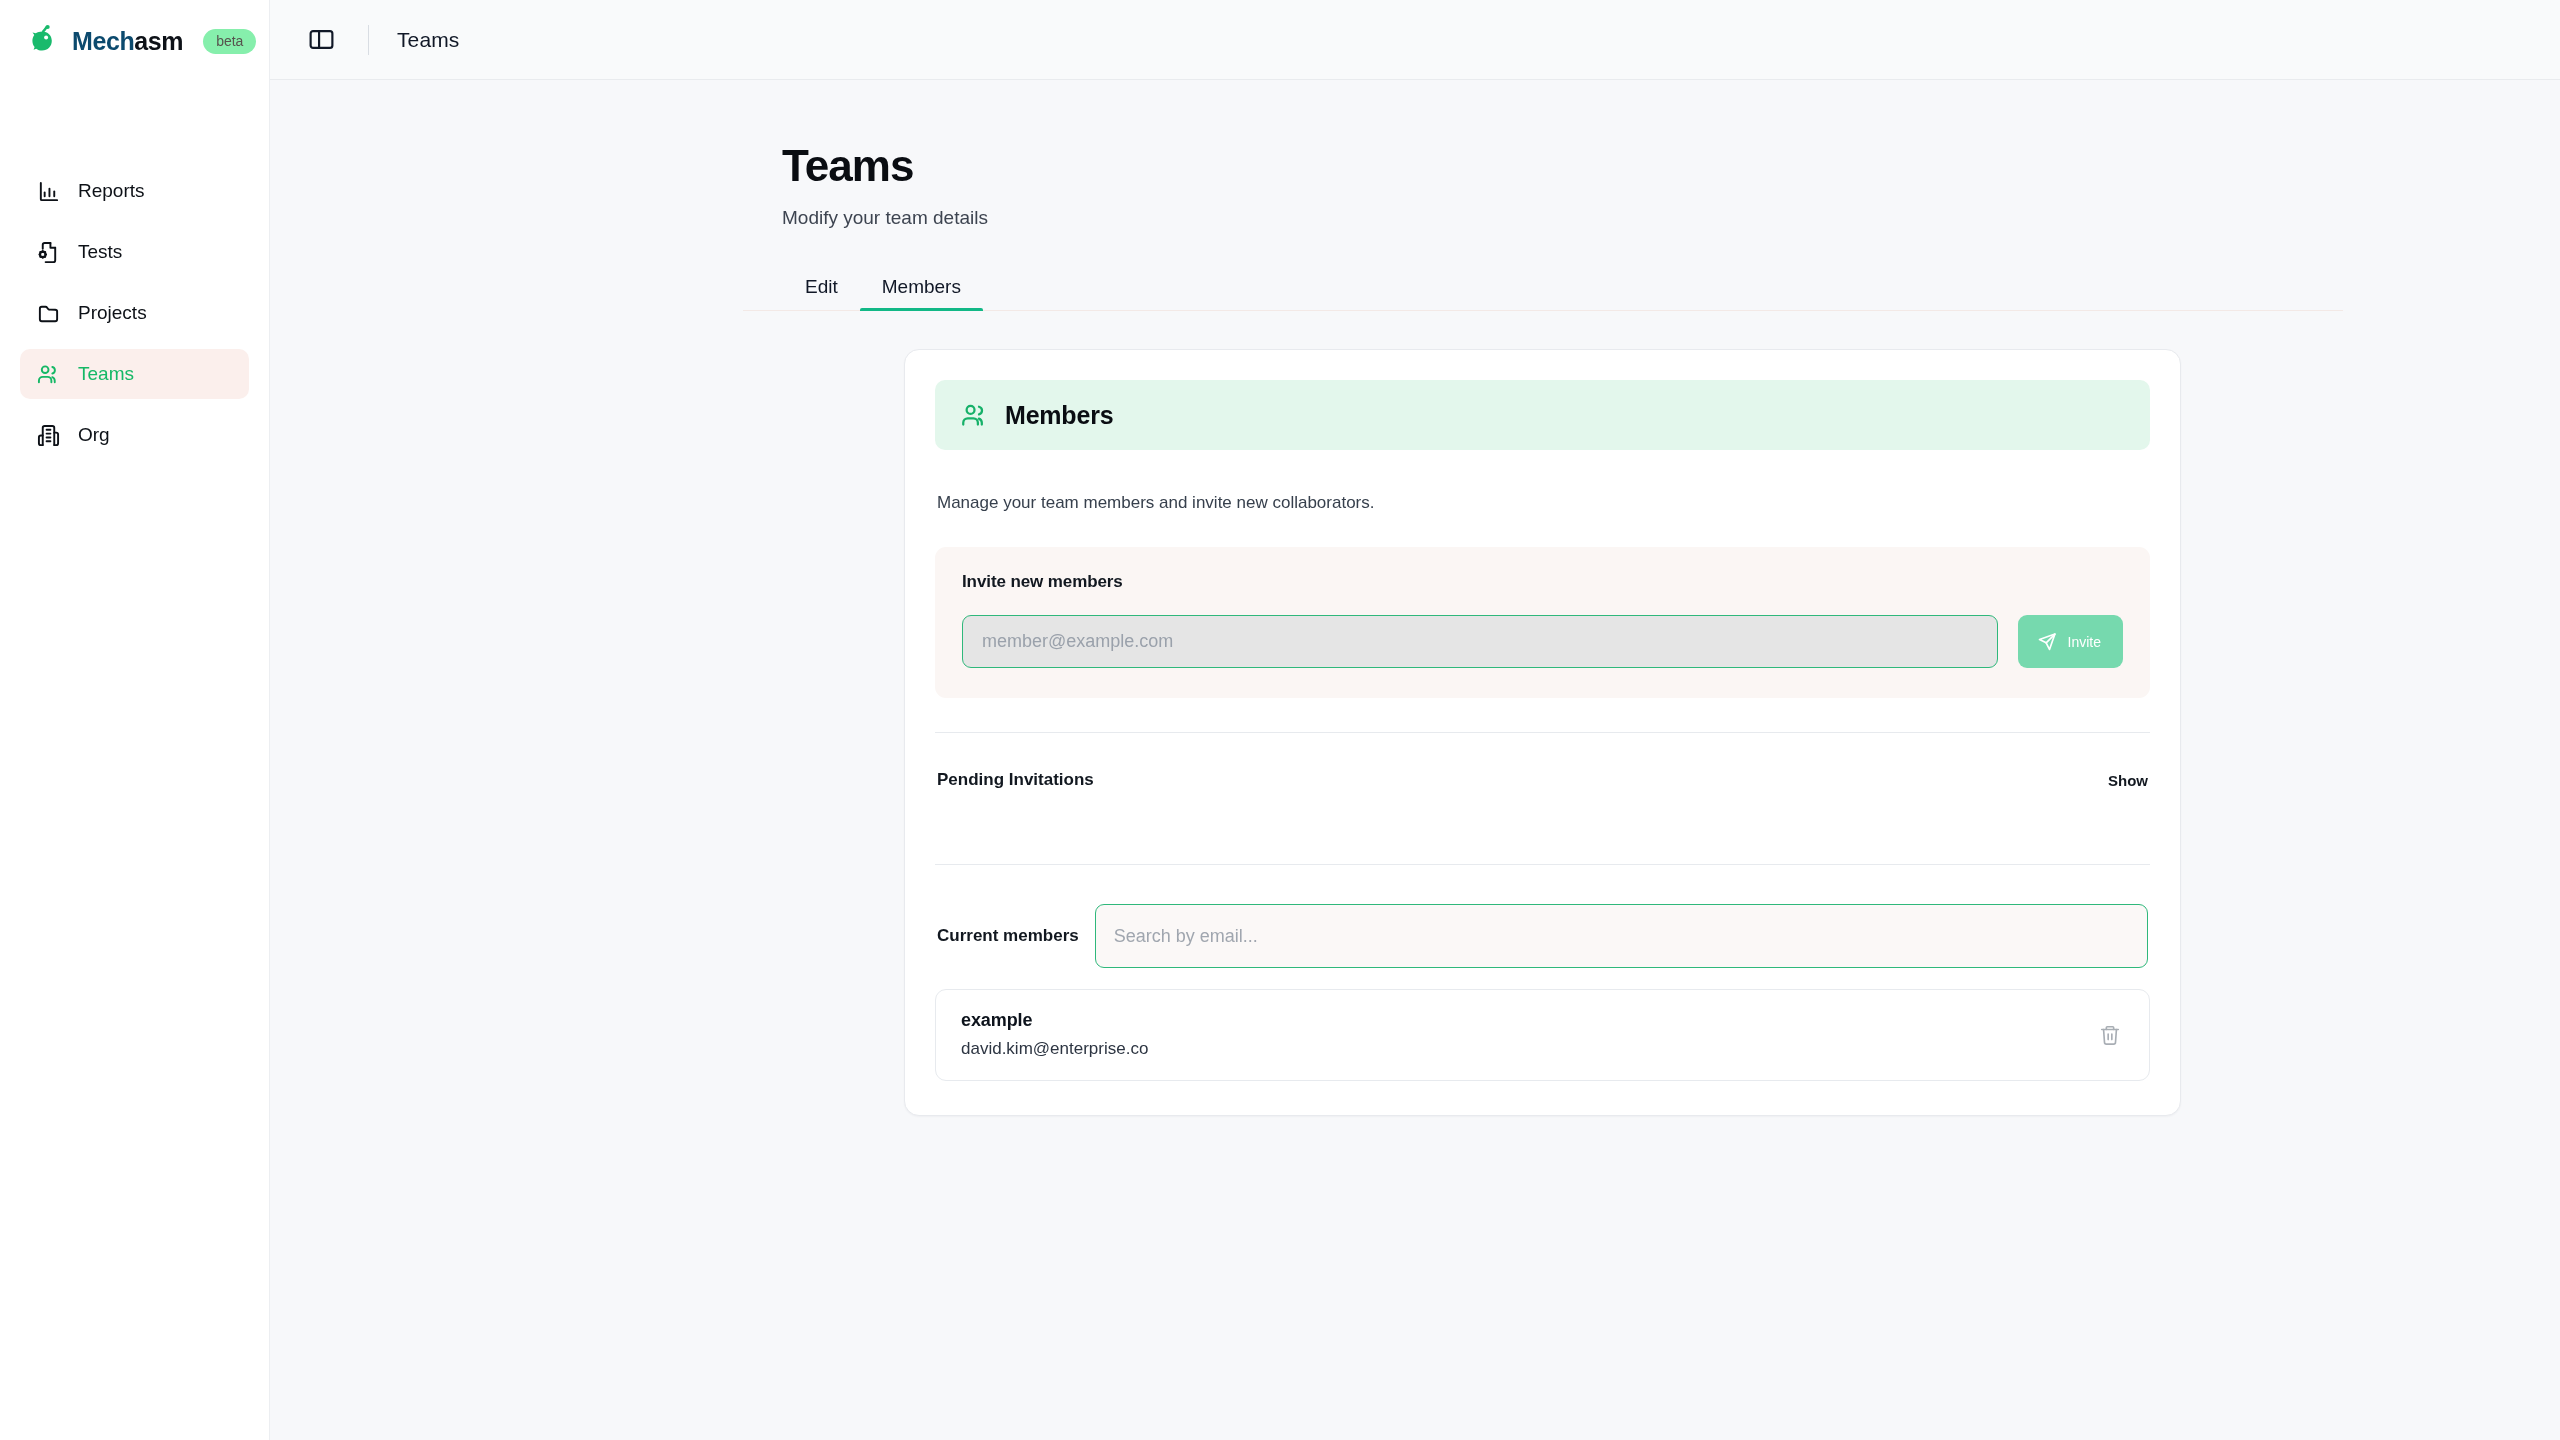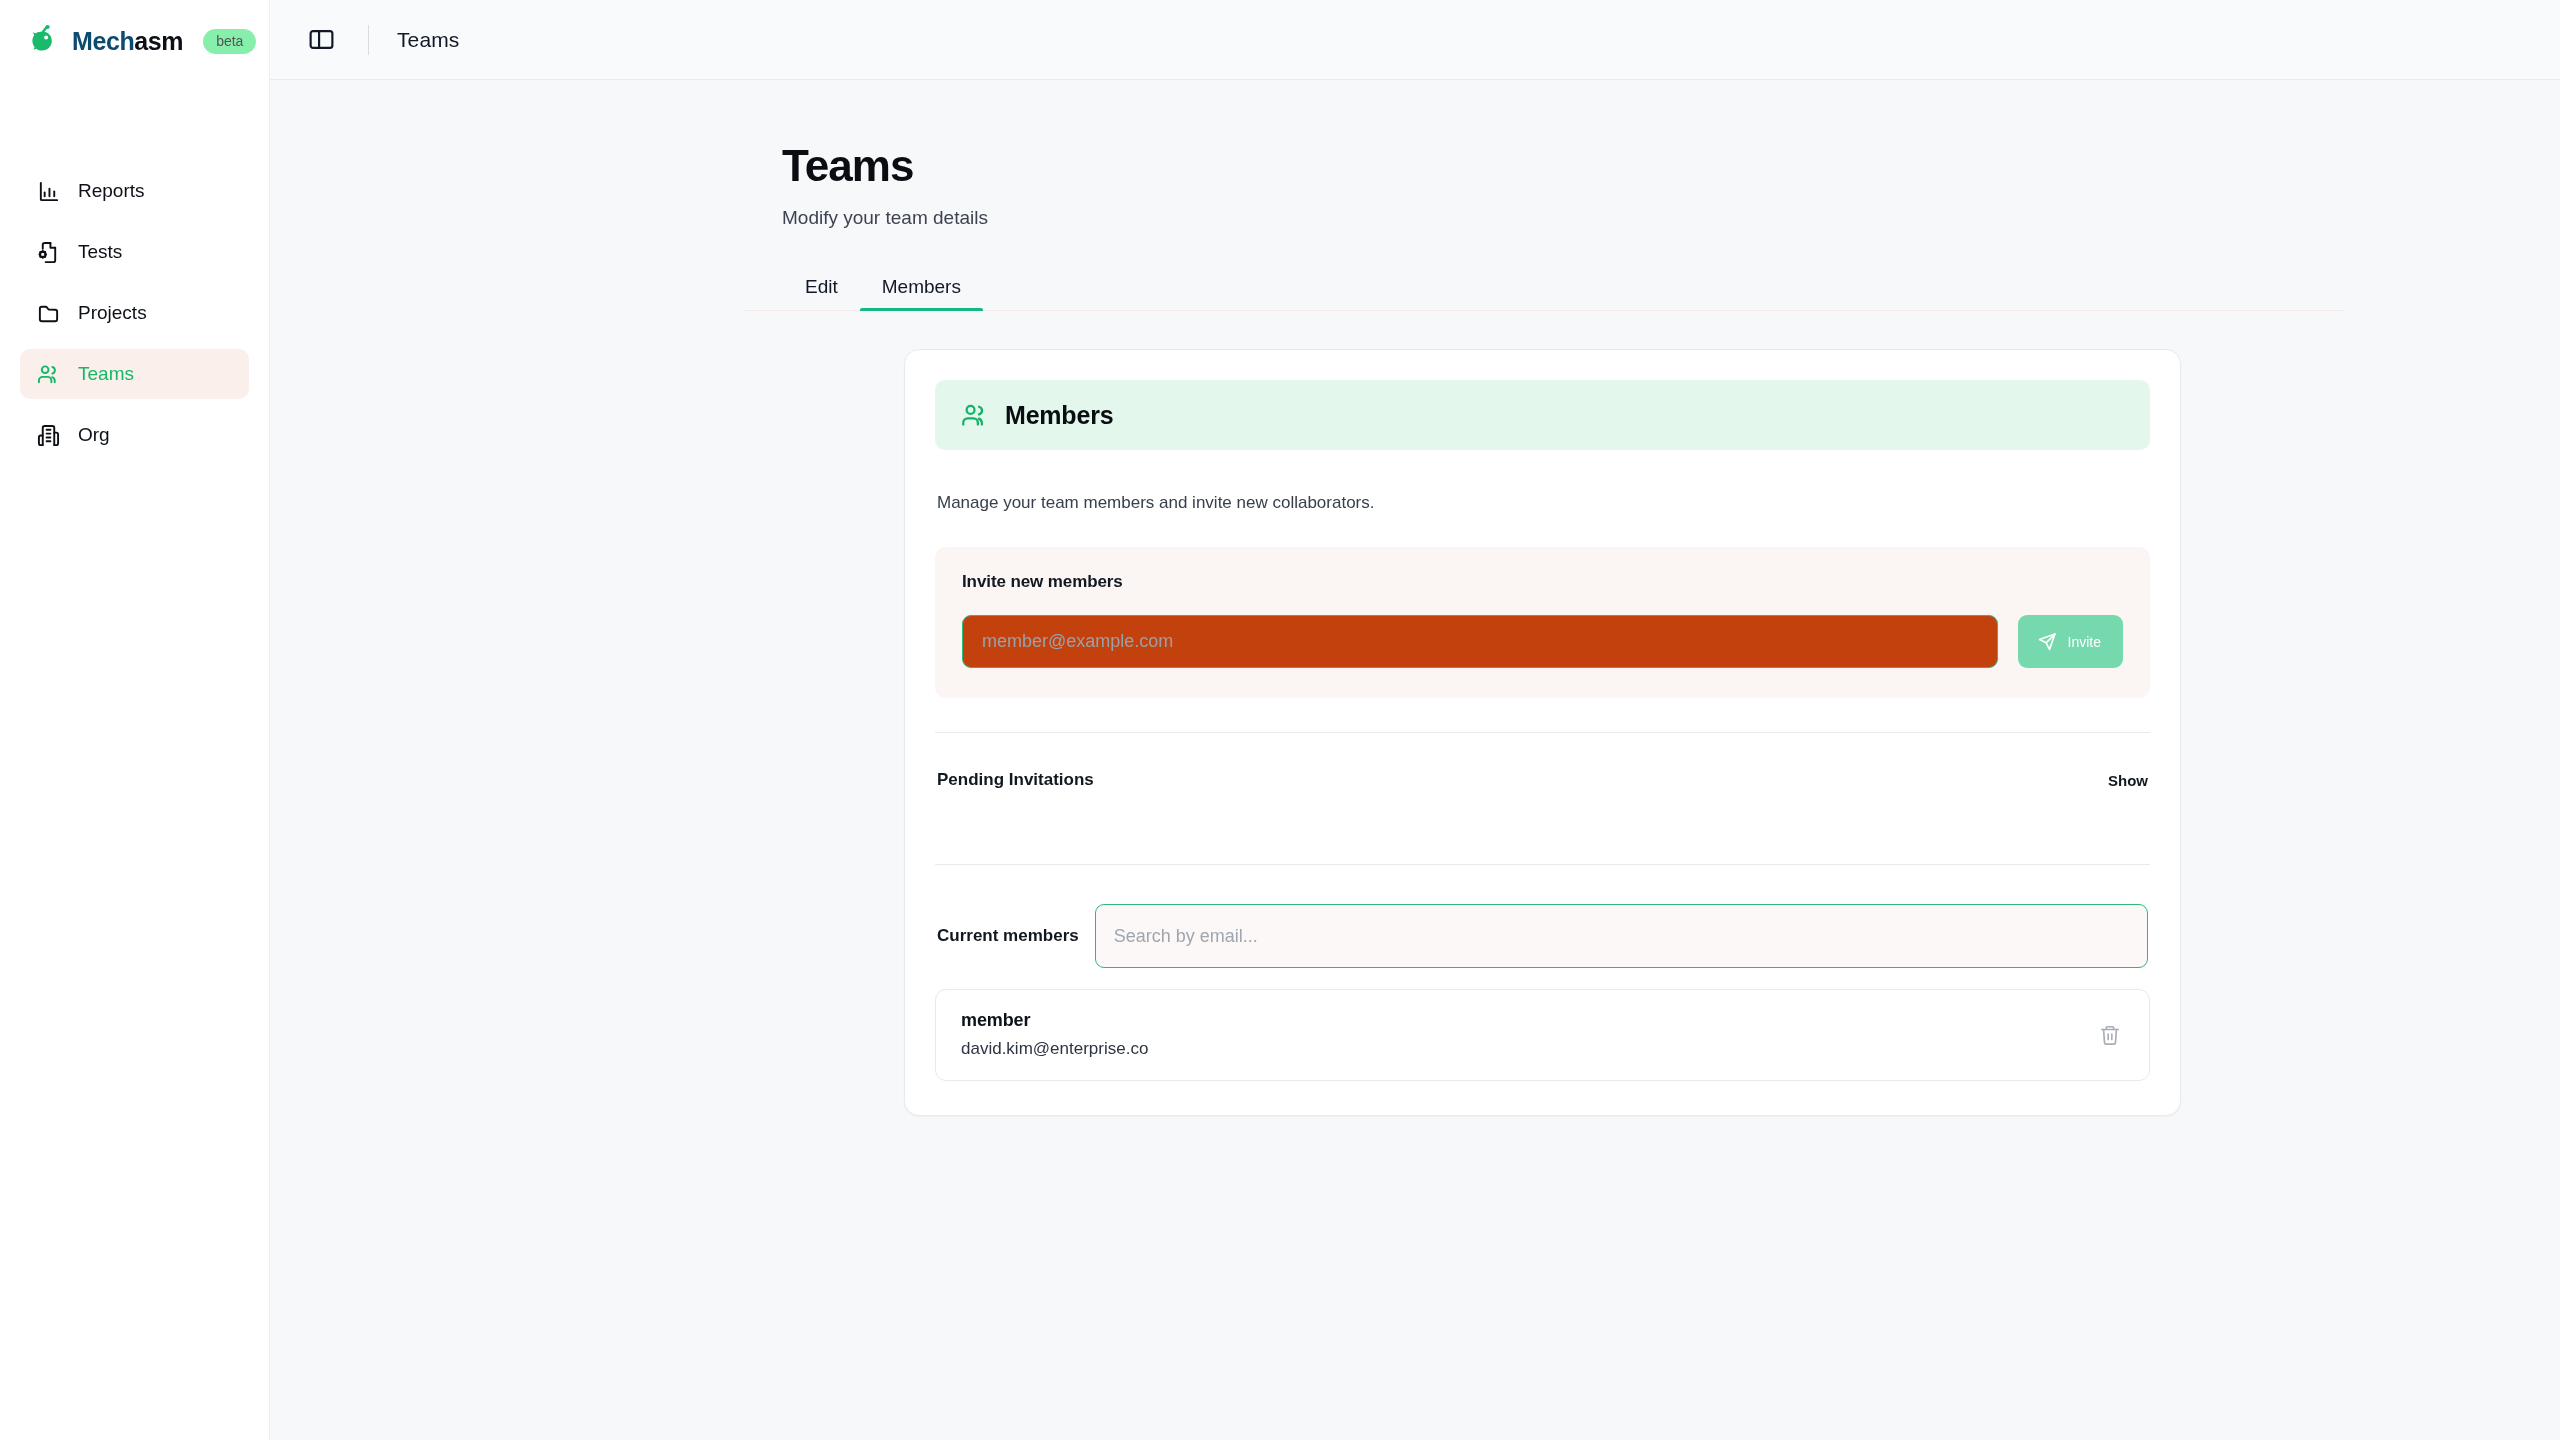"member@example.com" .invite-input { background: #c2410c -> #e5e5e5 }
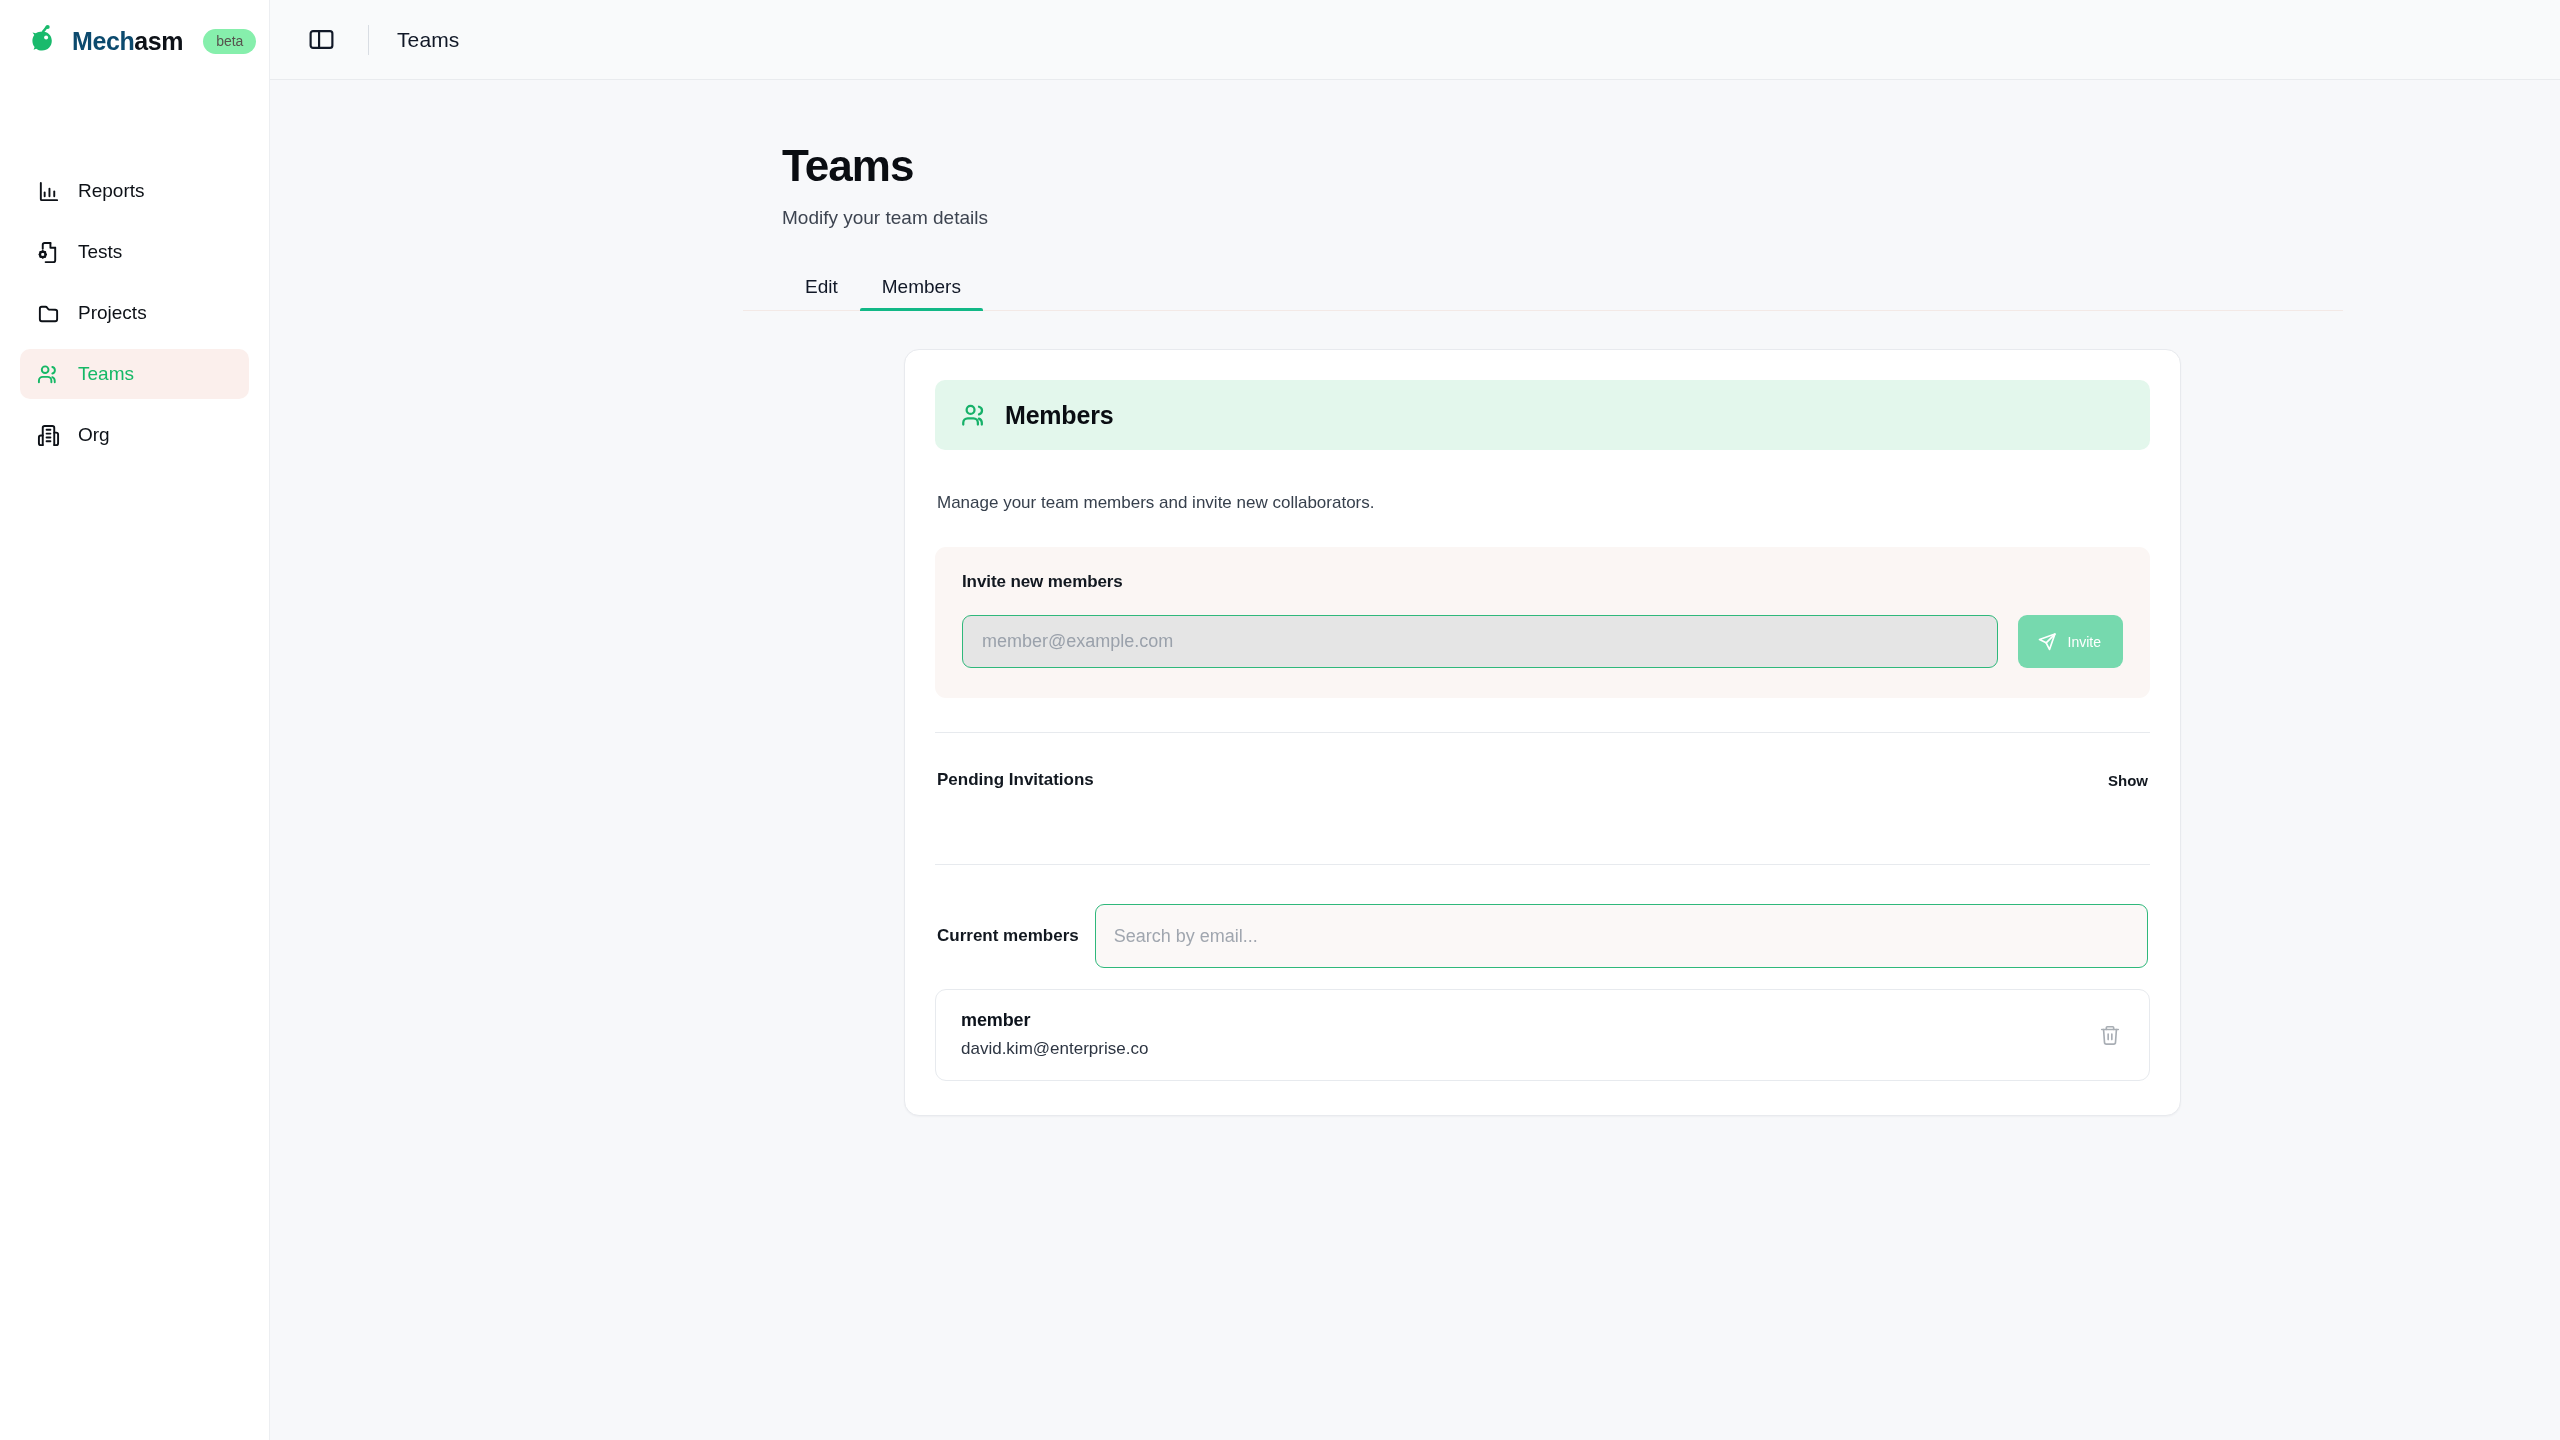"member" div.member-name { text: member -> example }
